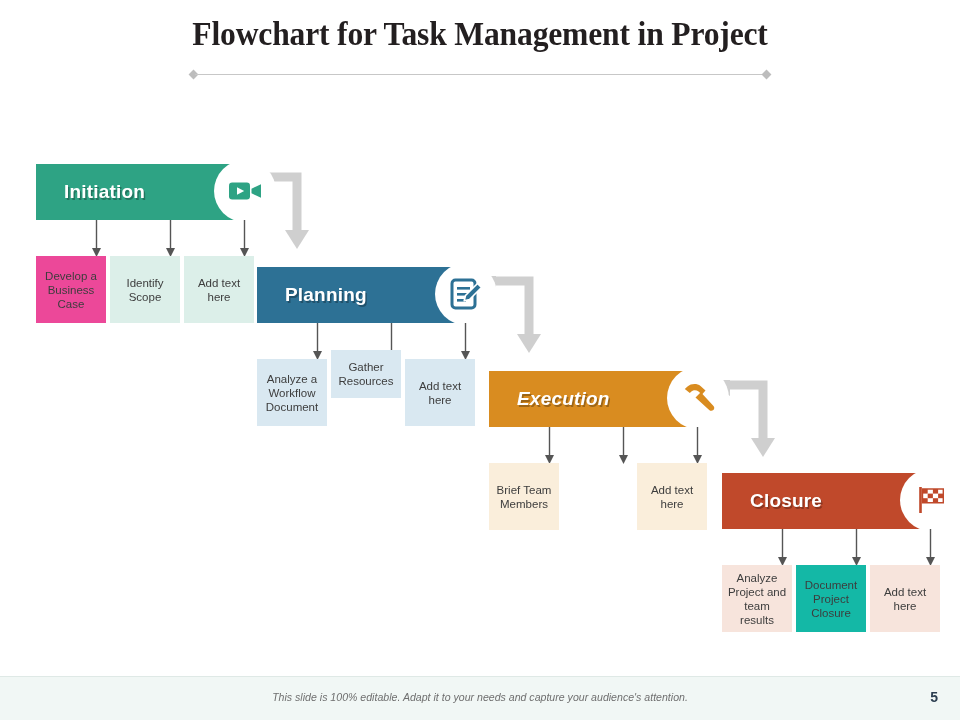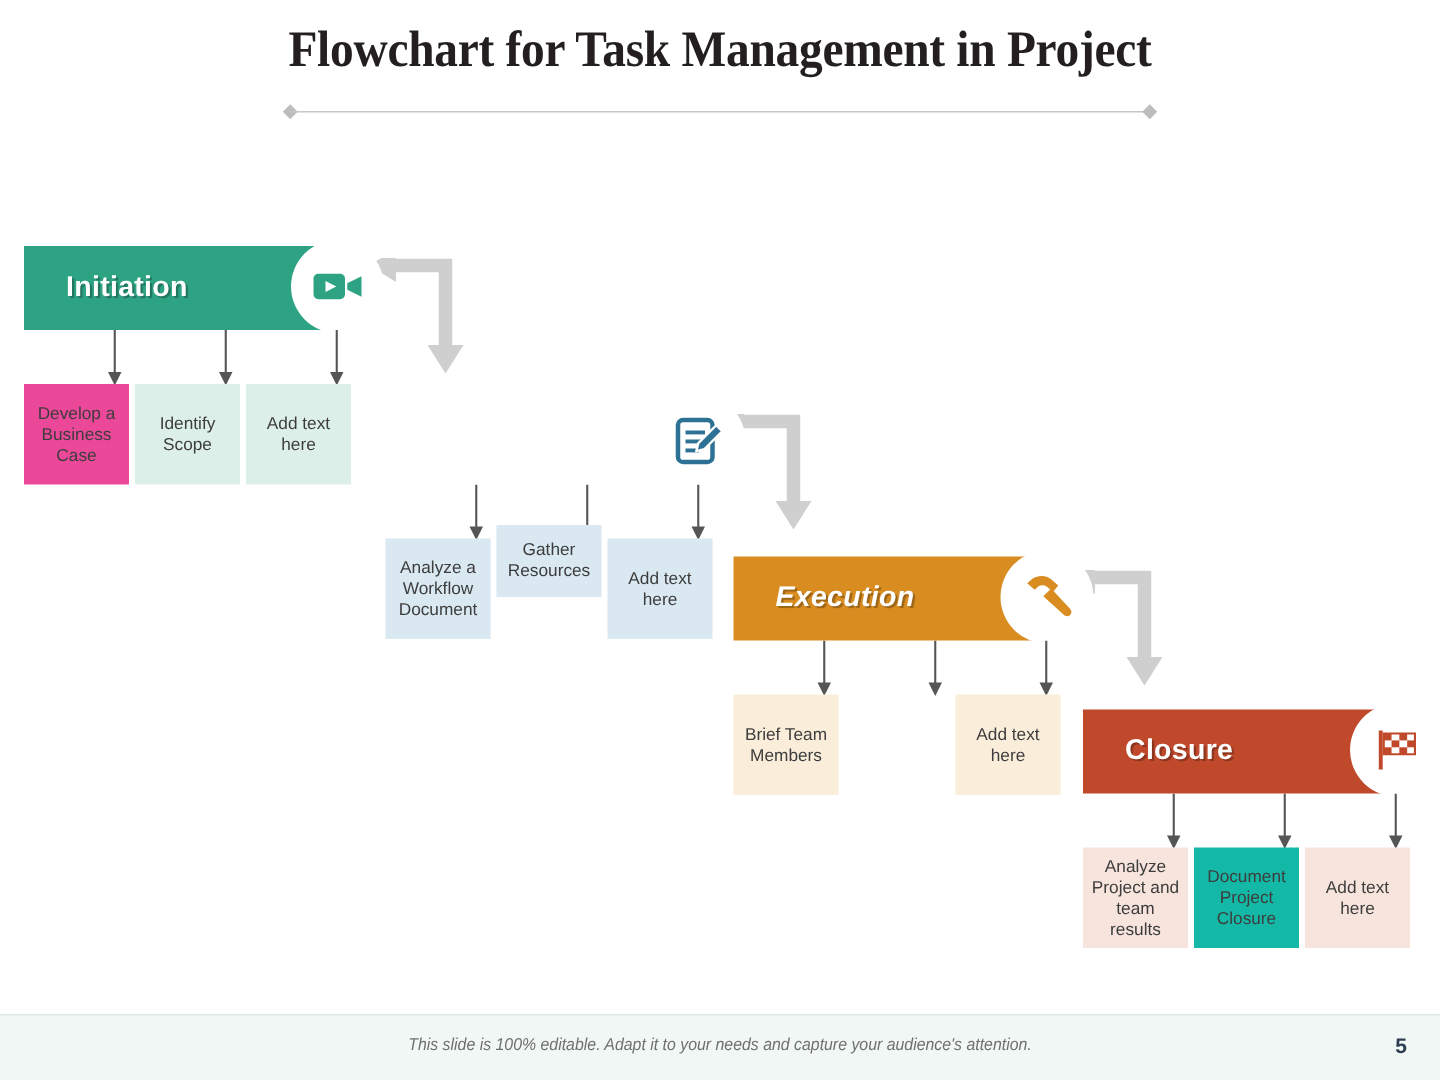"Initiation" div.phase { left: 16px -> 36px }
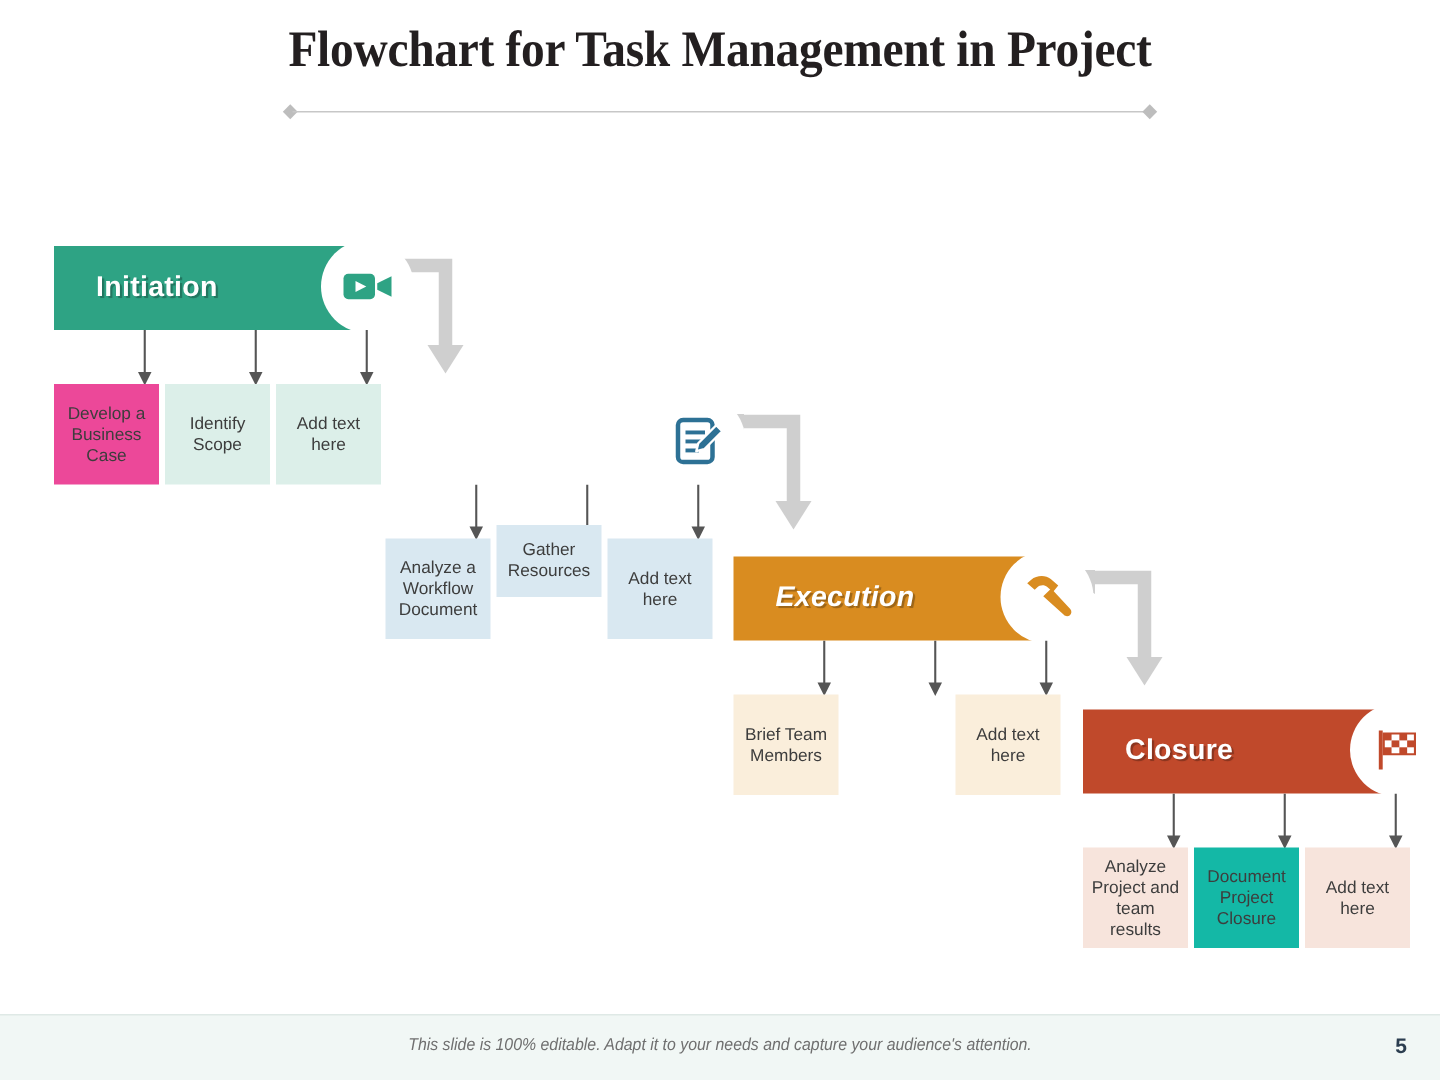"Planning" div.band { html: none -> <div> <span>Planning</span> </div> }
